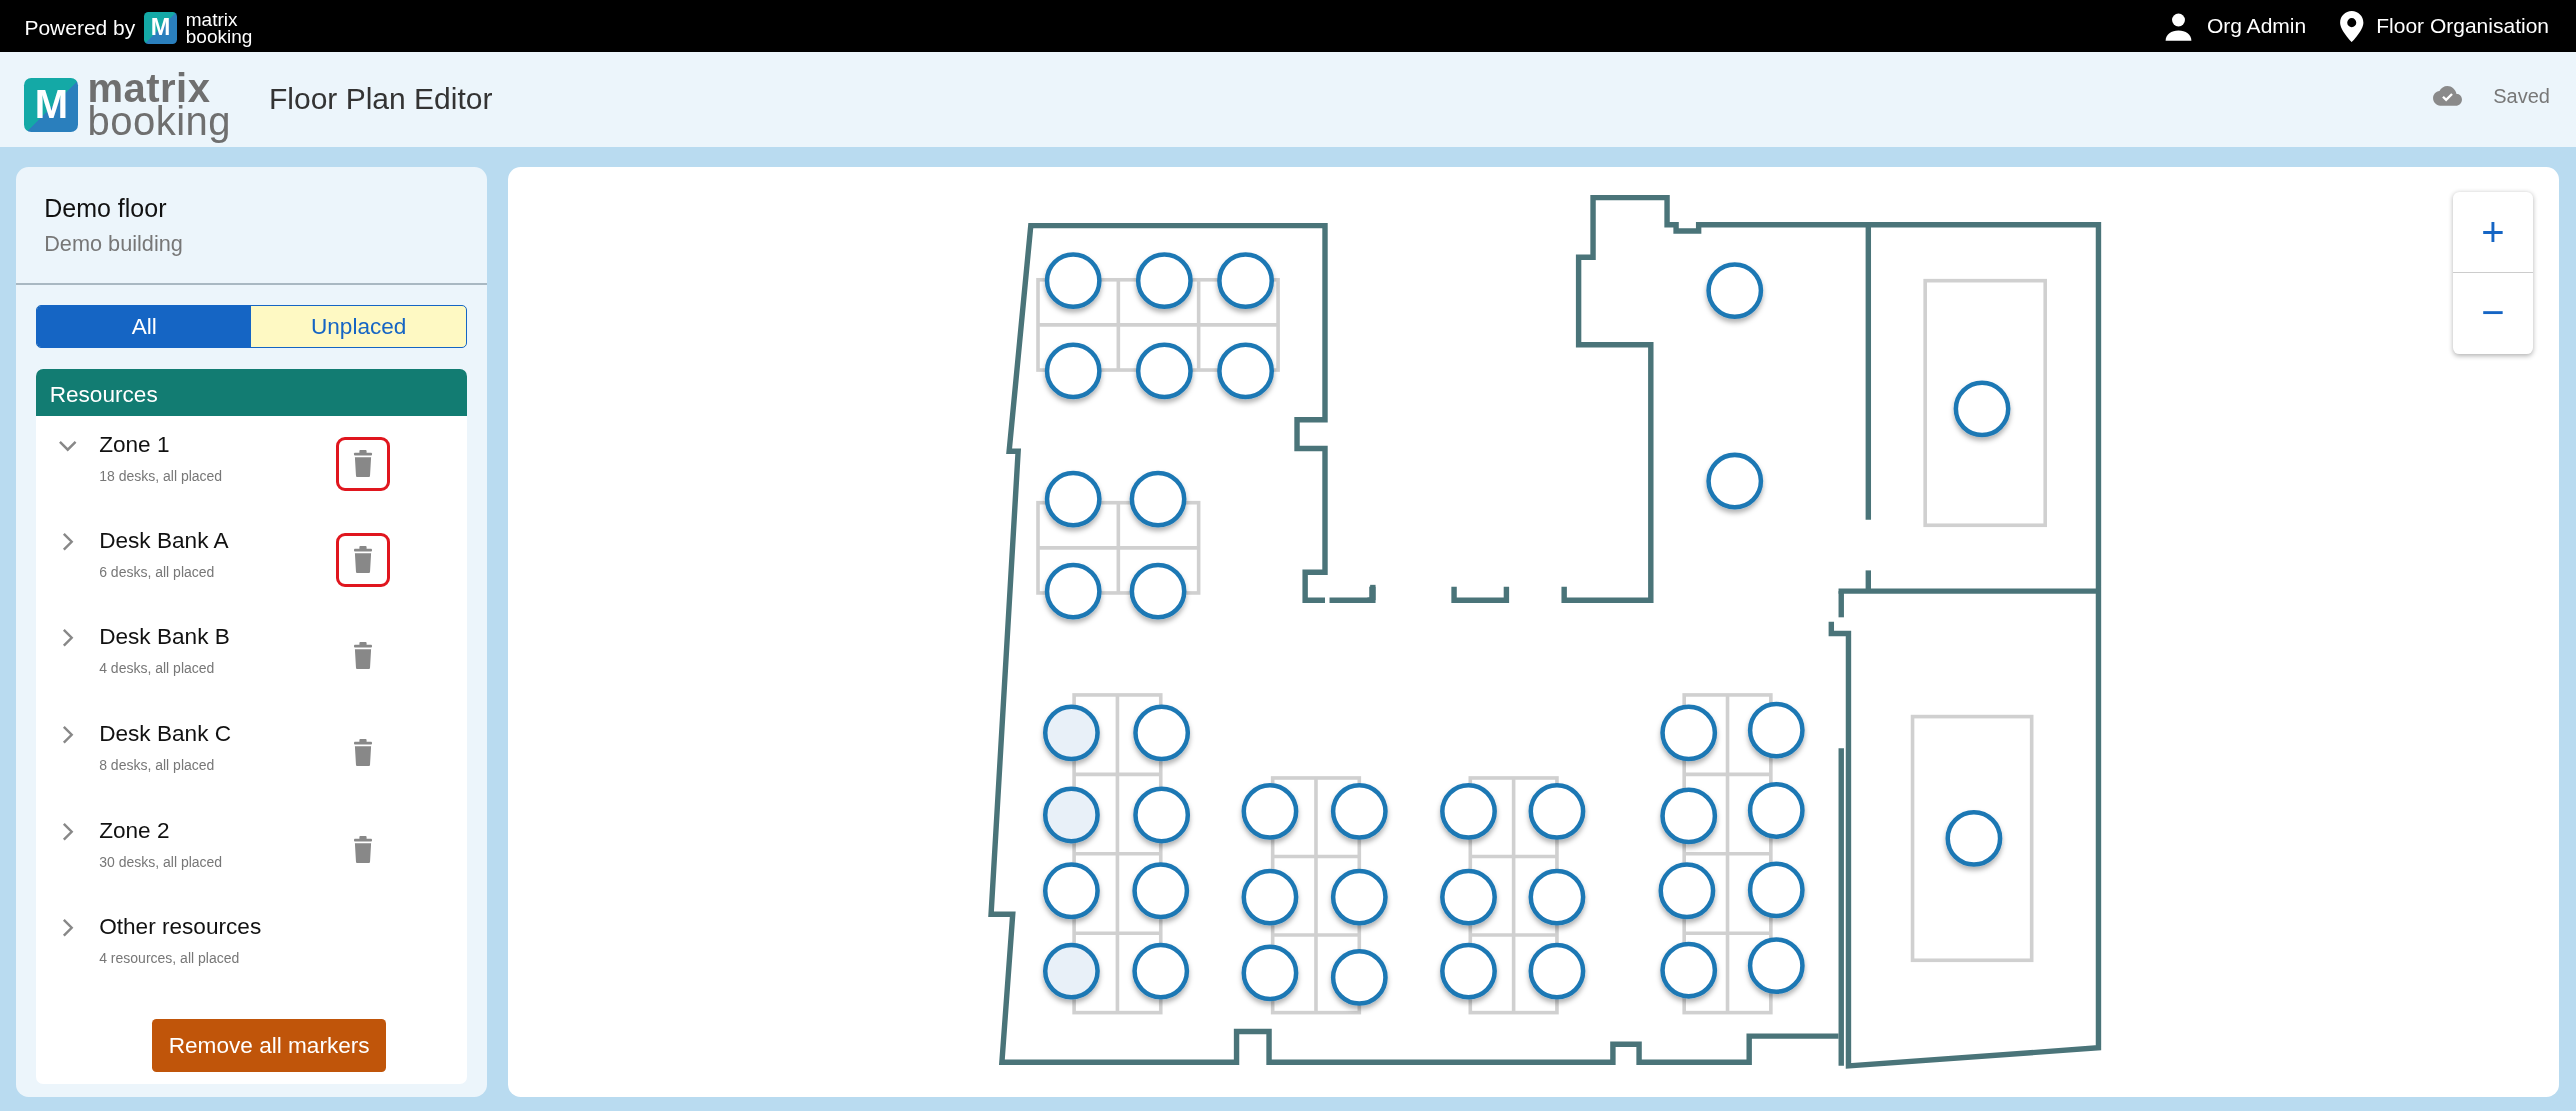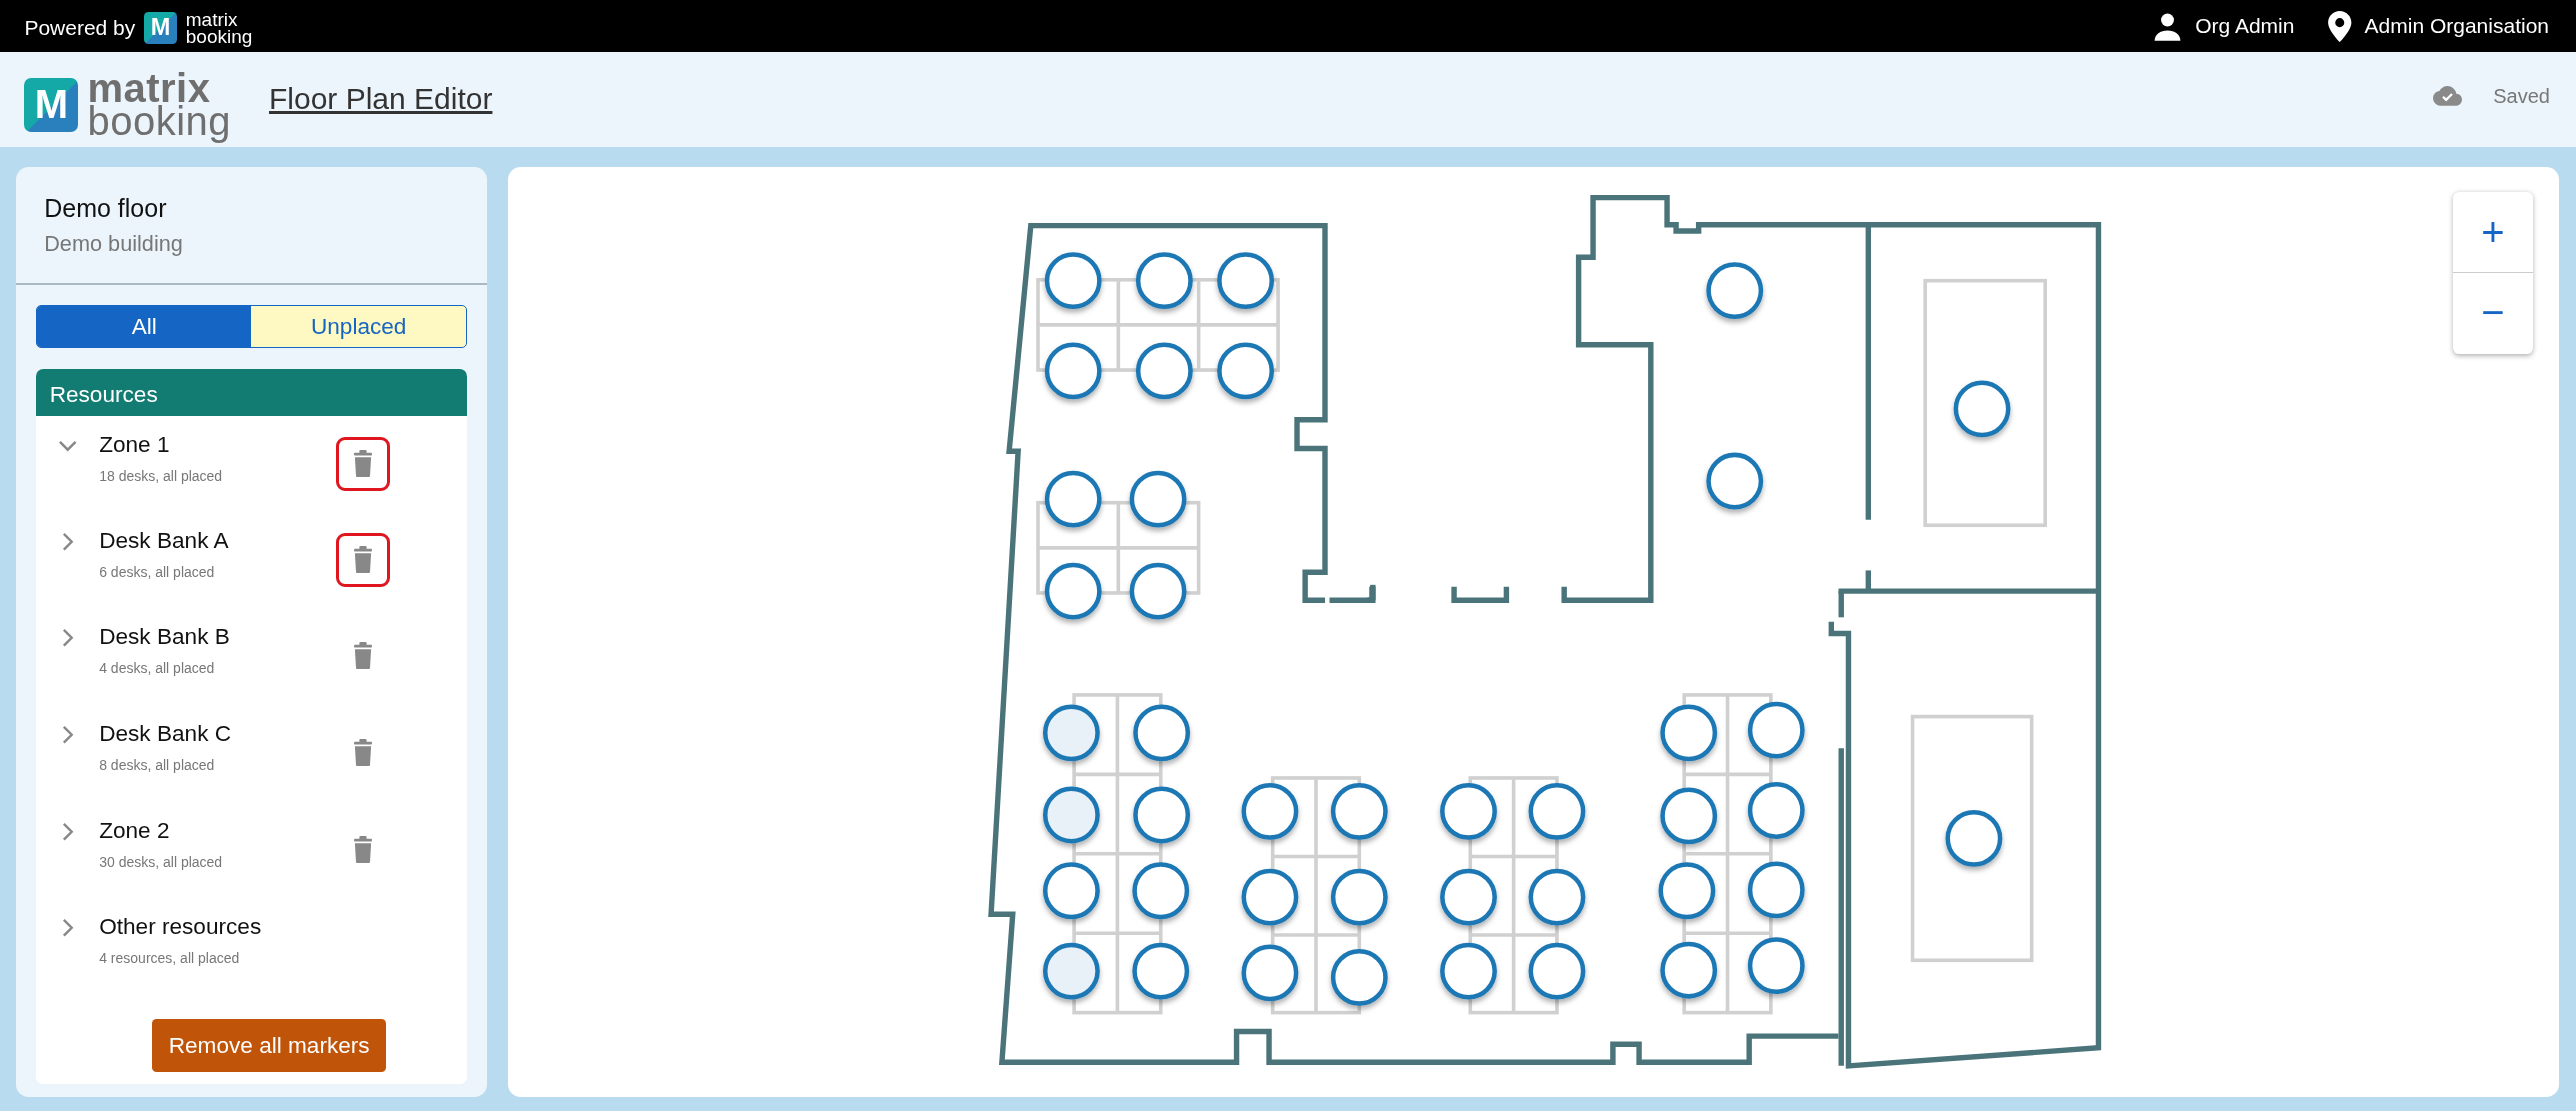"Admin Organisation" span { text: Admin -> Floor }
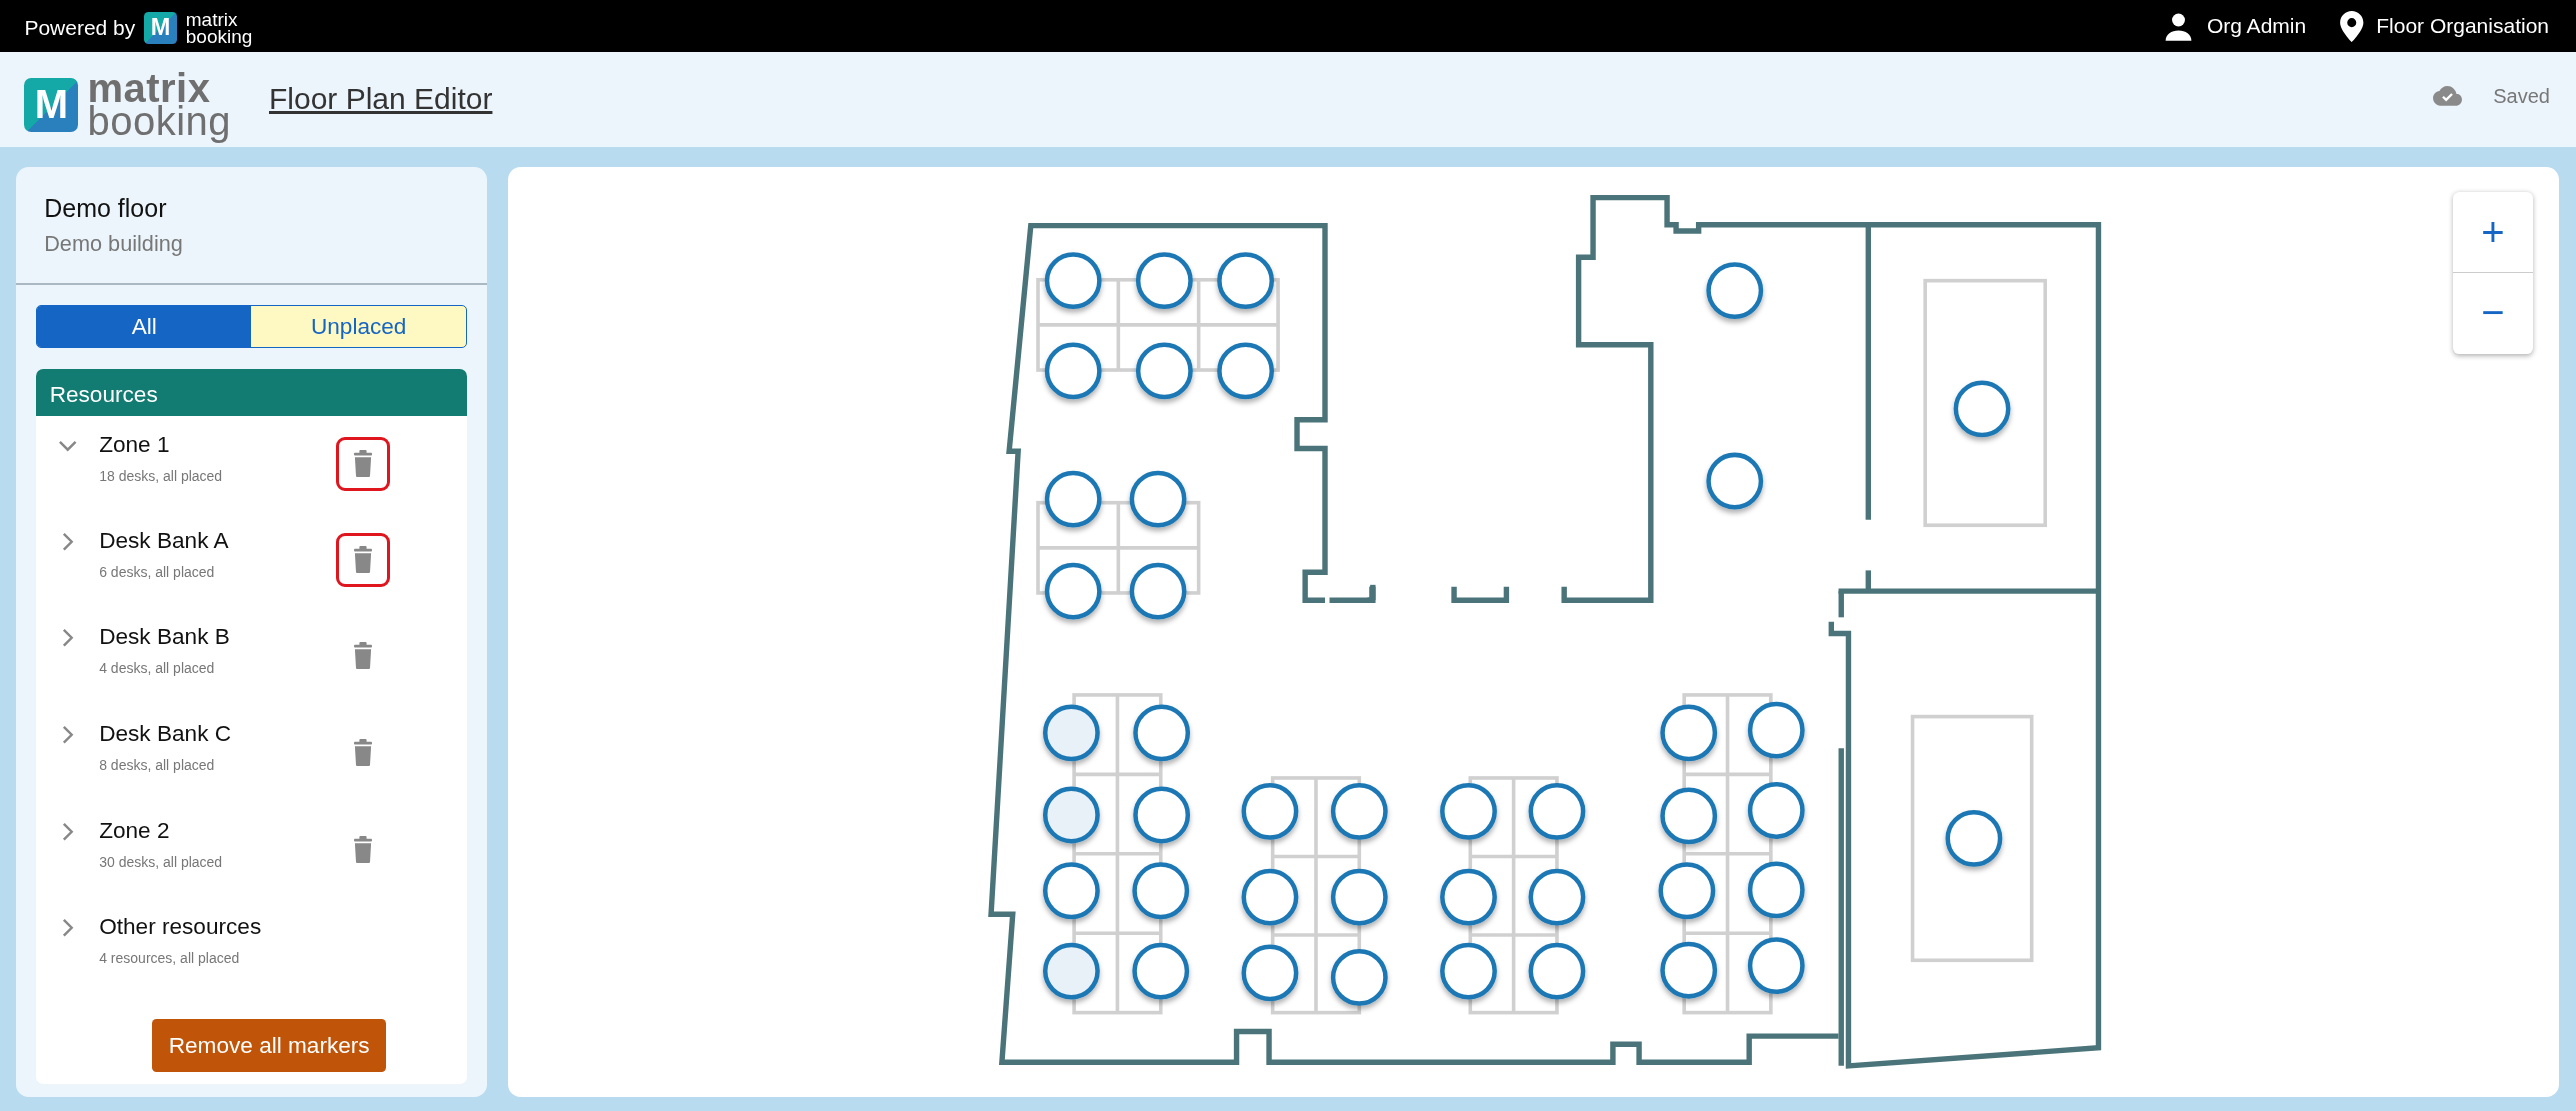"Floor Plan Editor" .page-title { text-decoration: underline -> none }
